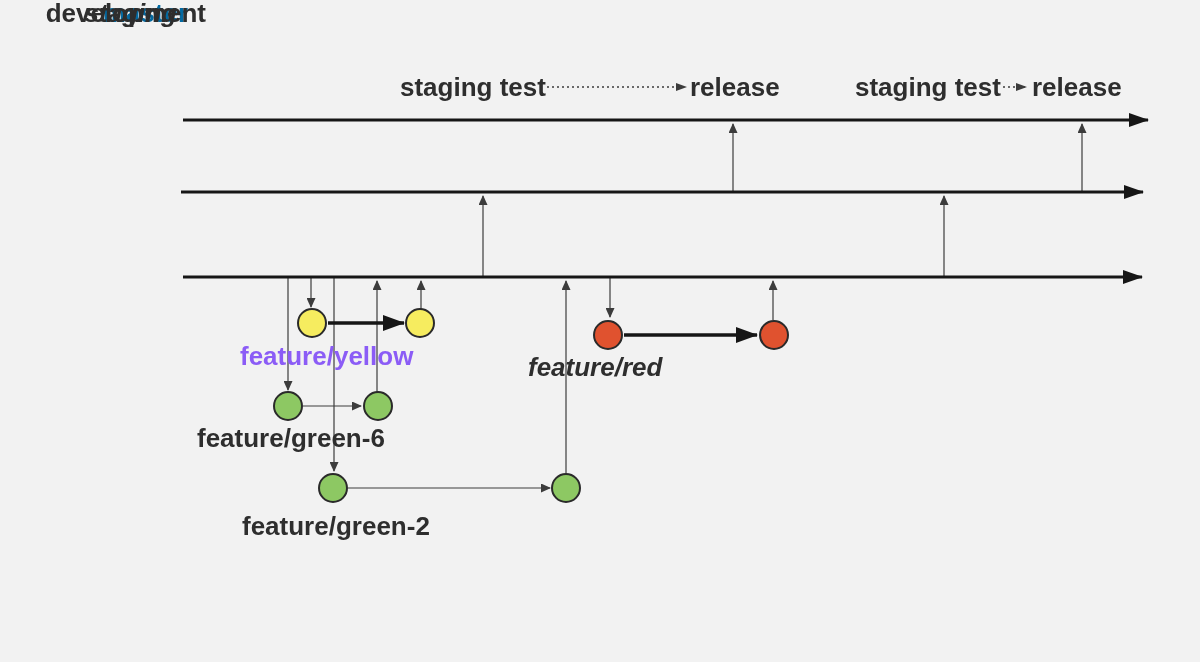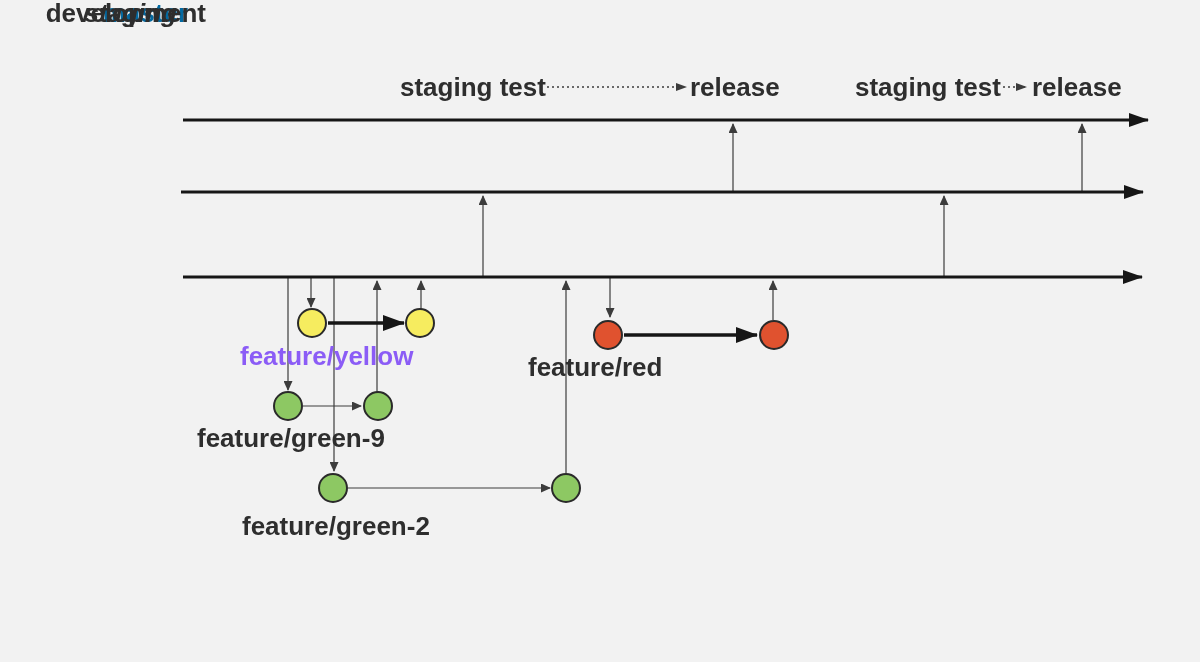"feature/red" div.lbl { font-style: none -> italic }
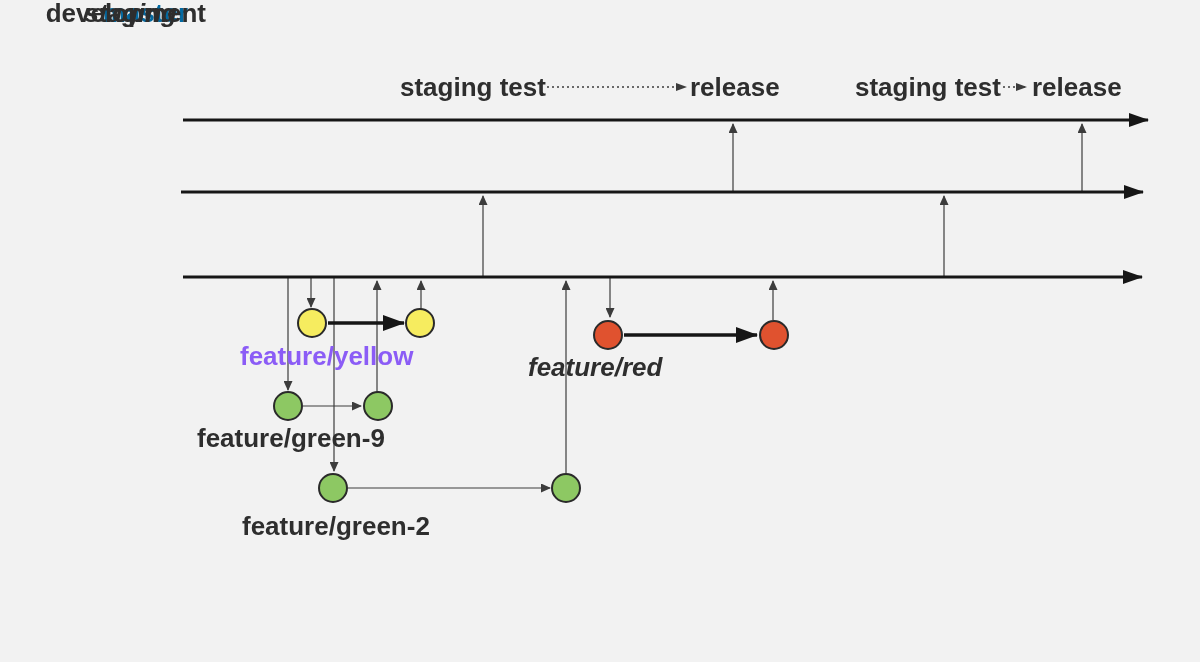"feature/green-9" div.lbl { text: feature/green-9 -> feature/green-6 }
